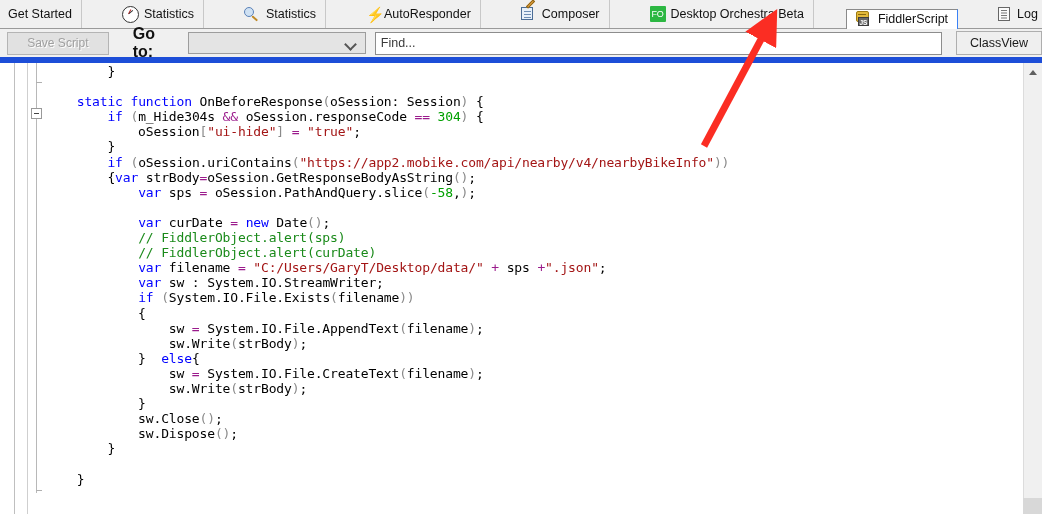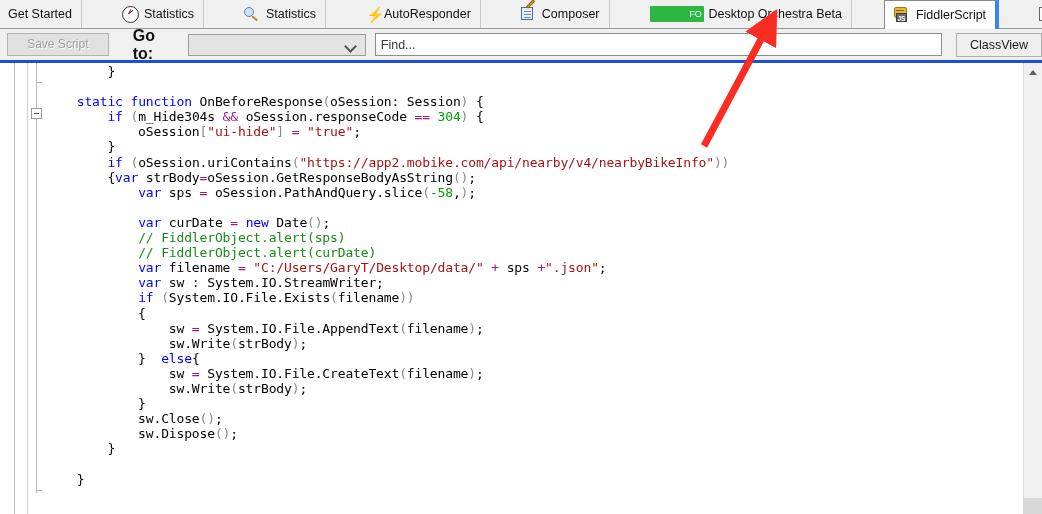"FO" .ico-fo { padding-left: 38px -> none }
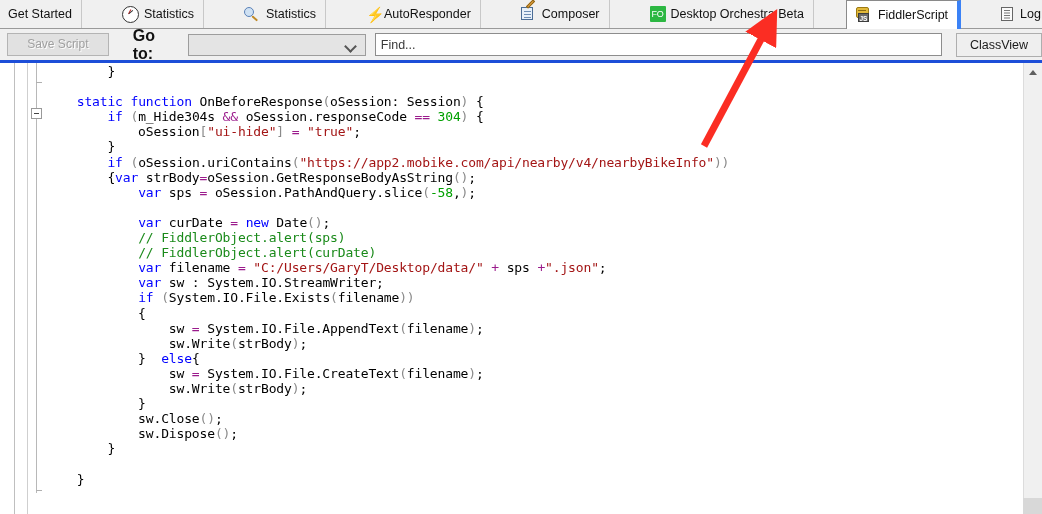"FiddlerScript" .tab.active { border-right: 4px solid #3b82f6 -> 1px solid #3b82f6; height: 29px -> 20px }
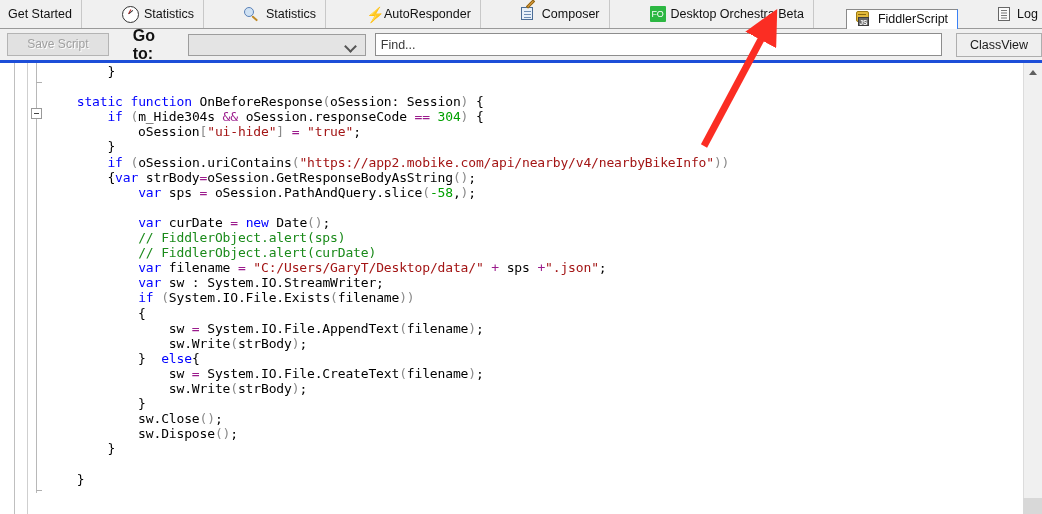"Save Script" .toolbar { border-bottom: 3px solid #1d4ed8 -> 6px solid #1d4ed8 }
